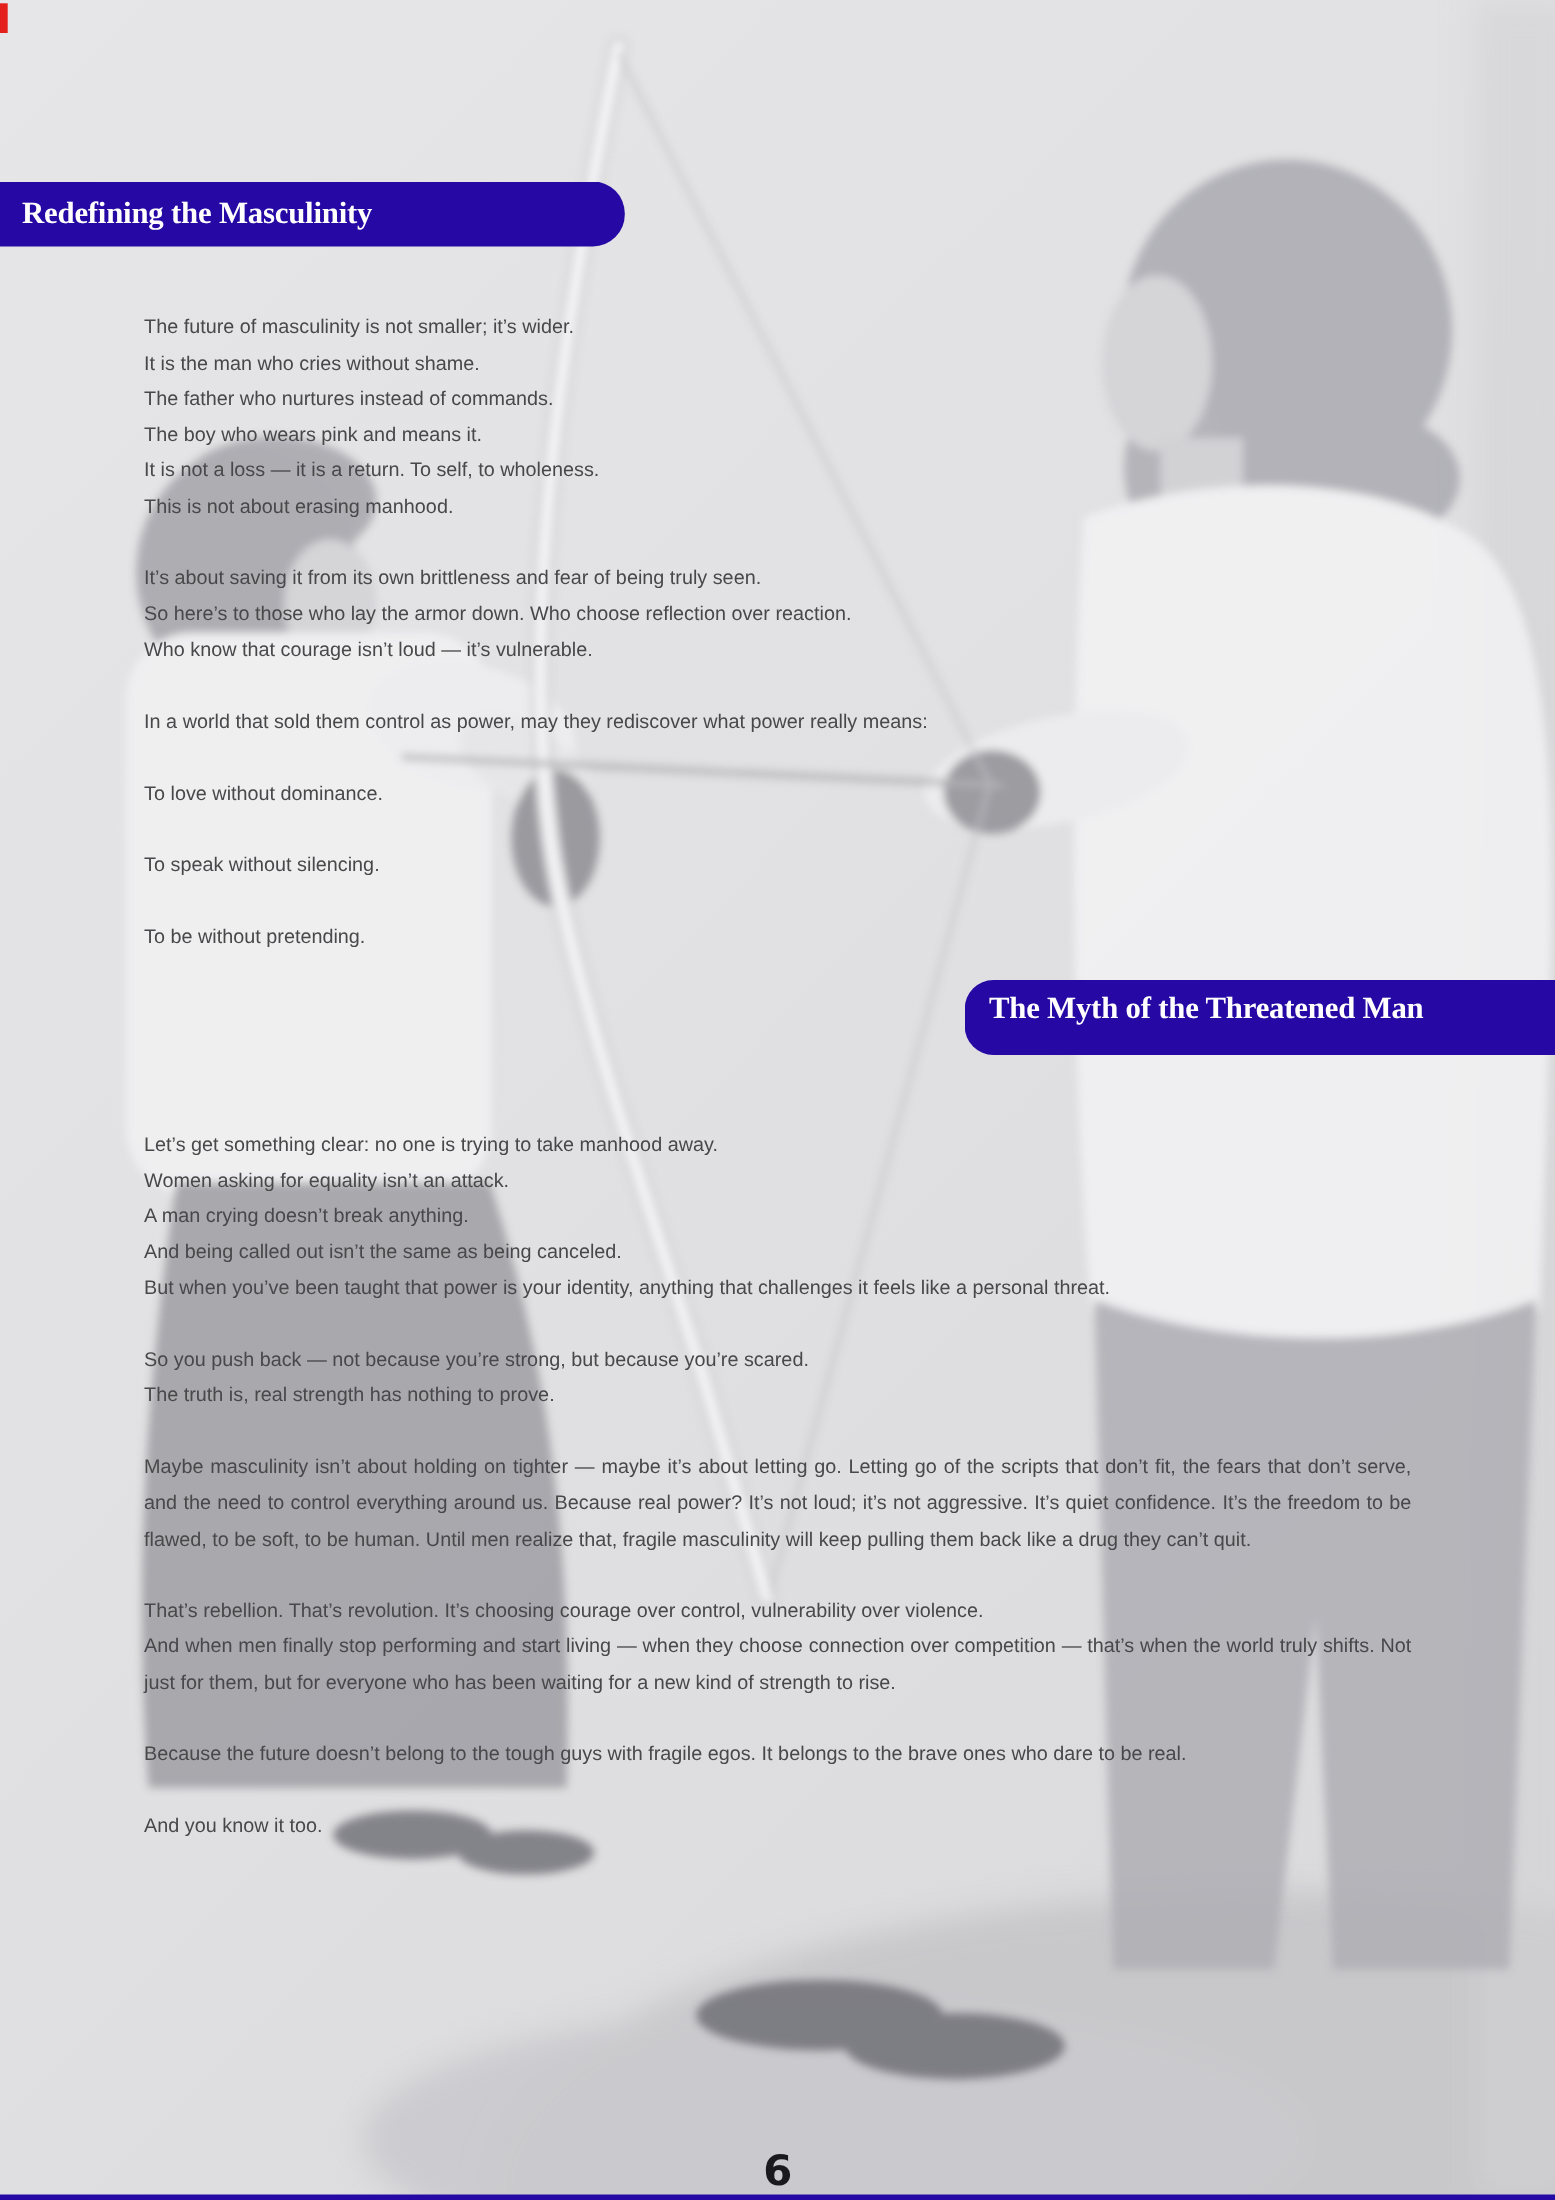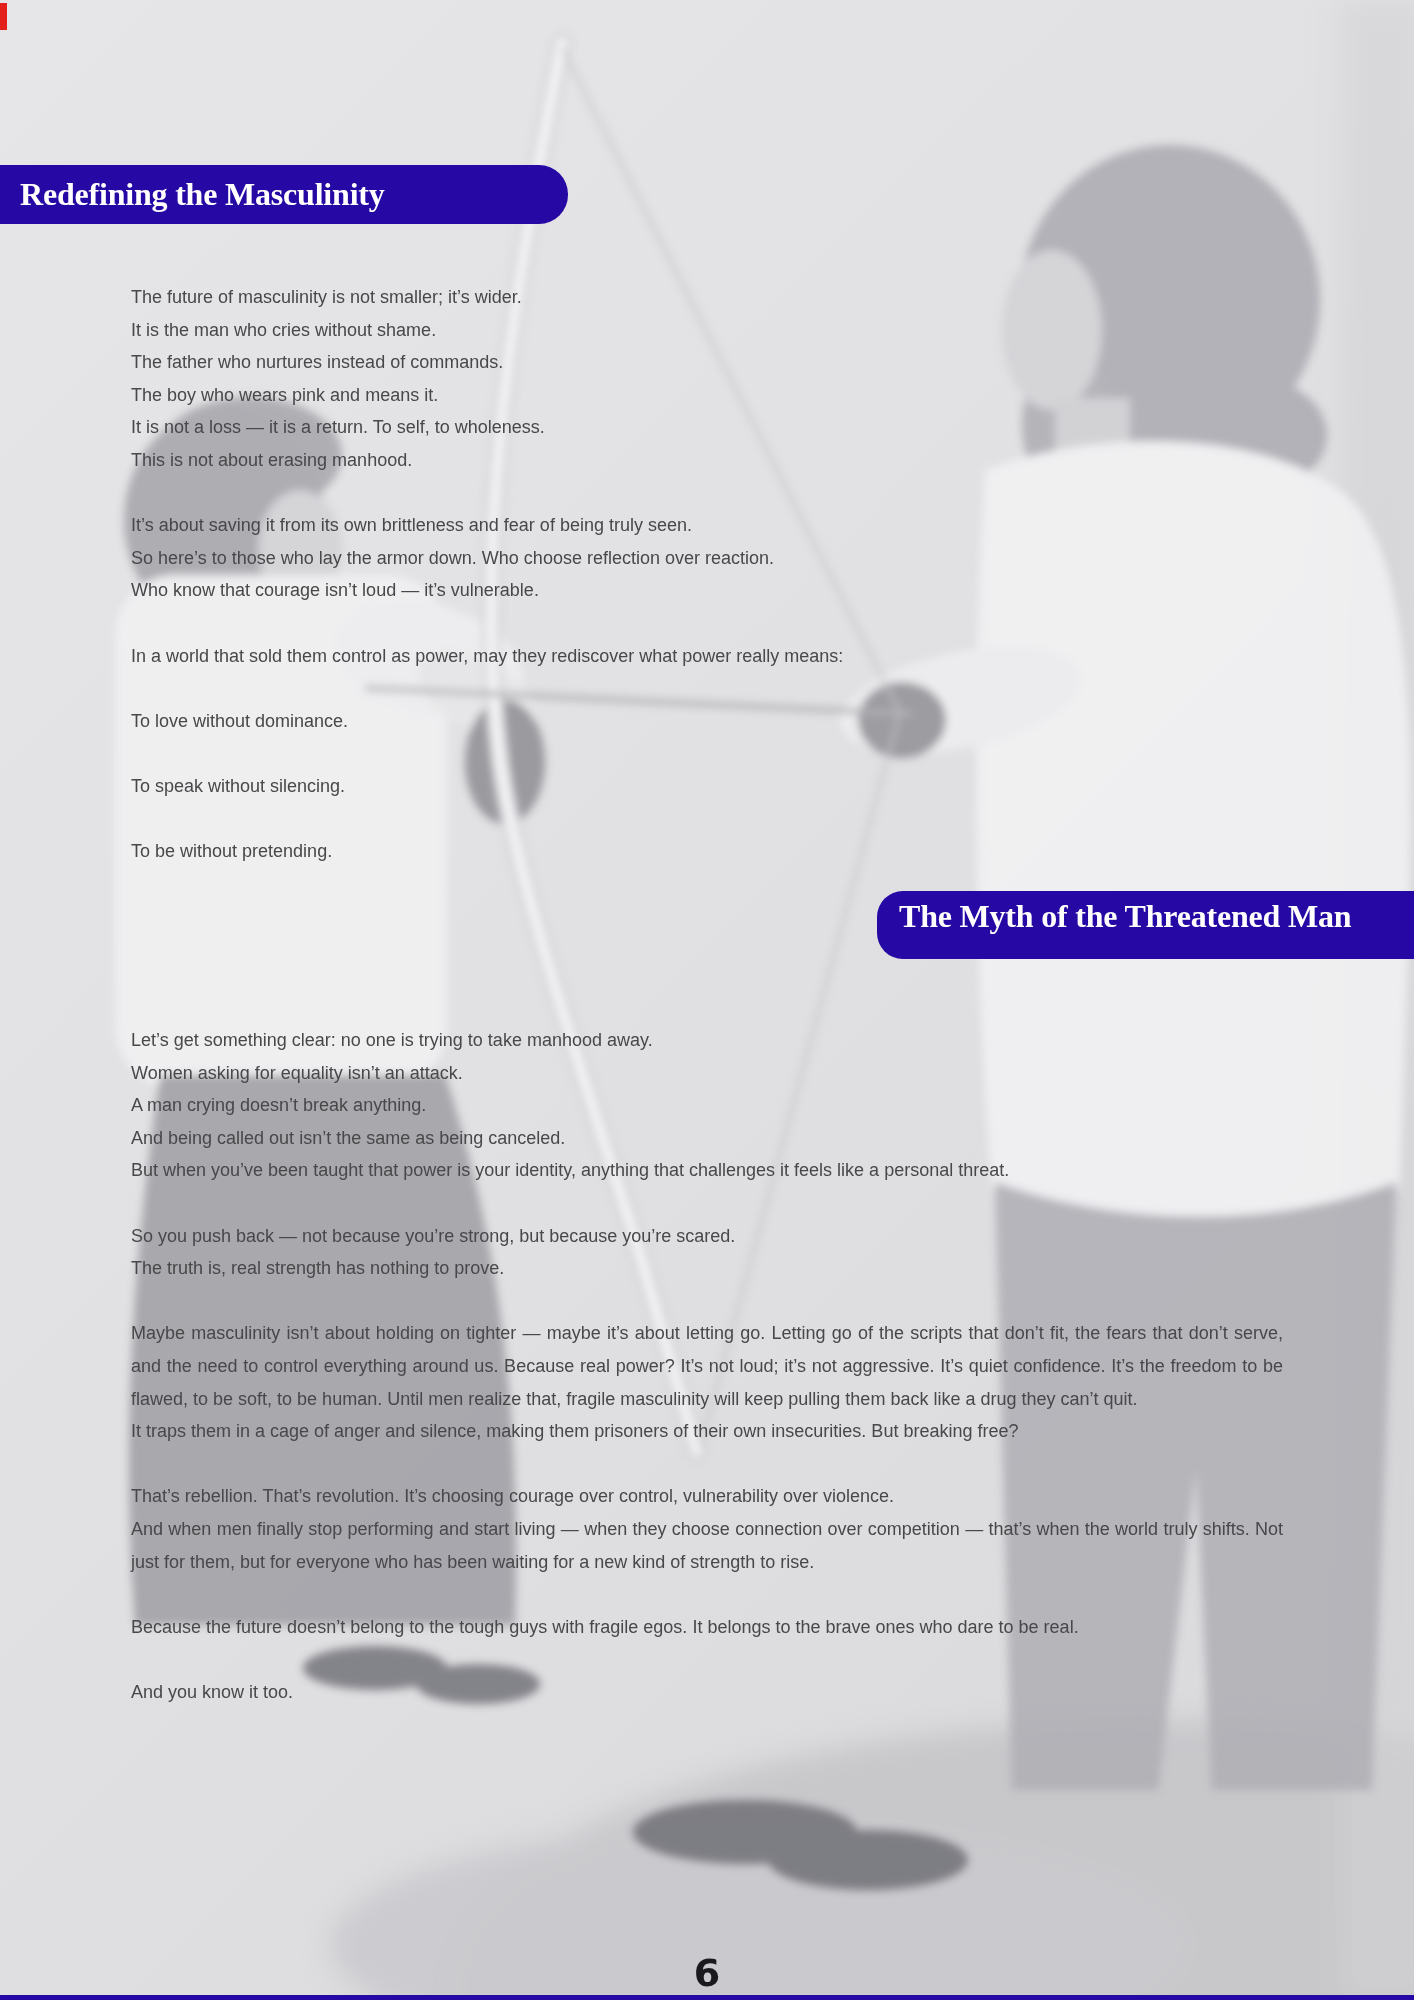"Redefining the Masculinity" .banner { font-size: 32px -> 28px }
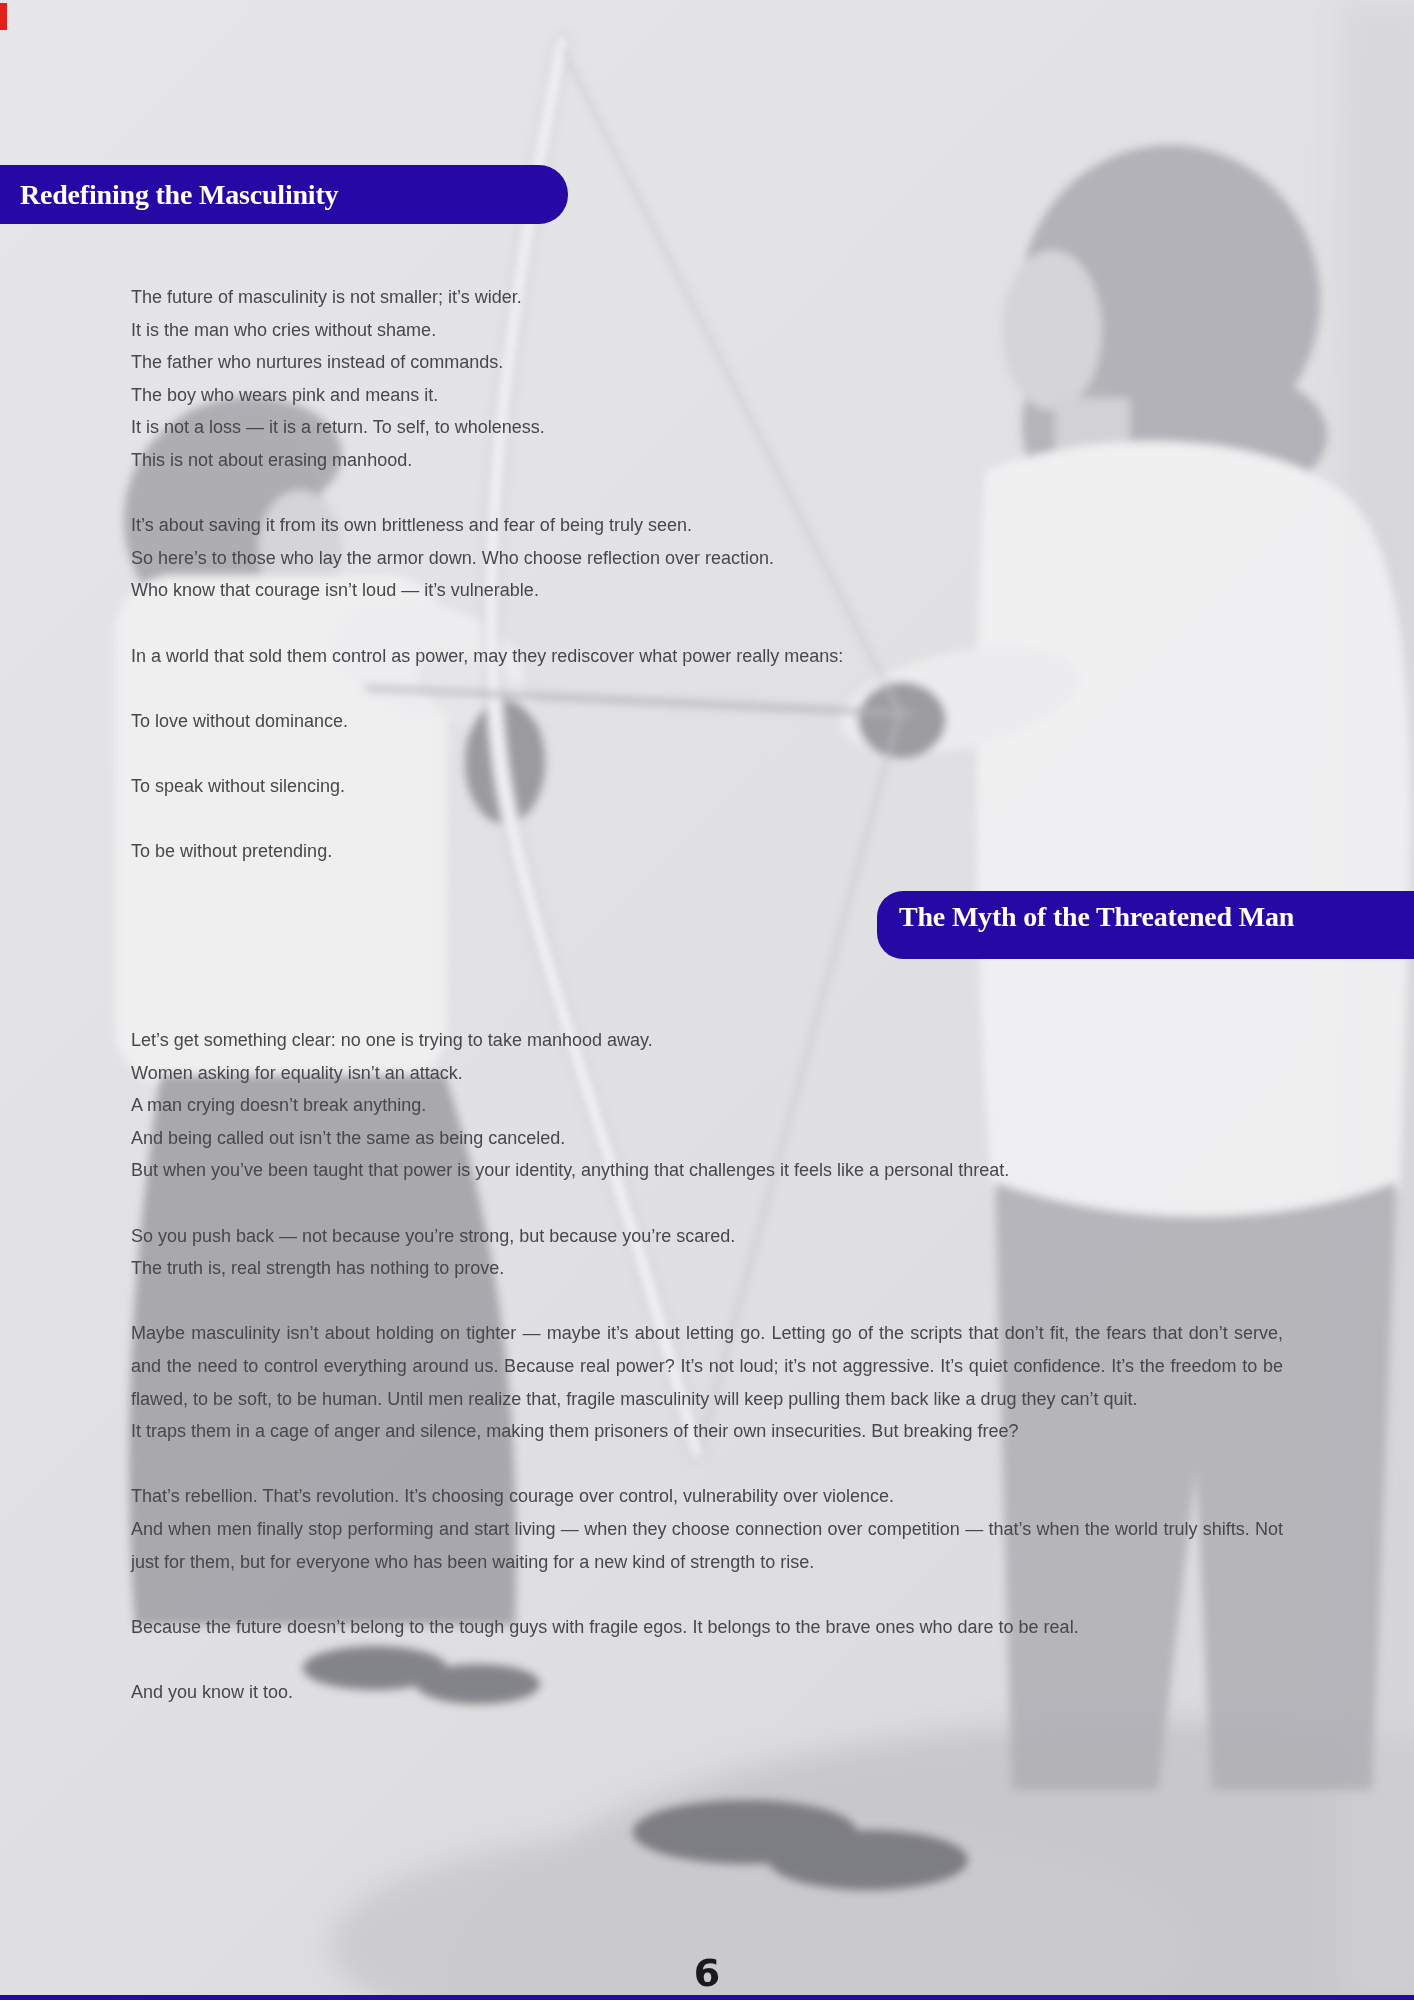"It traps them in a" div.seg { html: <div>It traps them in a cage of anger and silence, making them prisoners of their own insecurities. But breaking free?</div> -> none }
